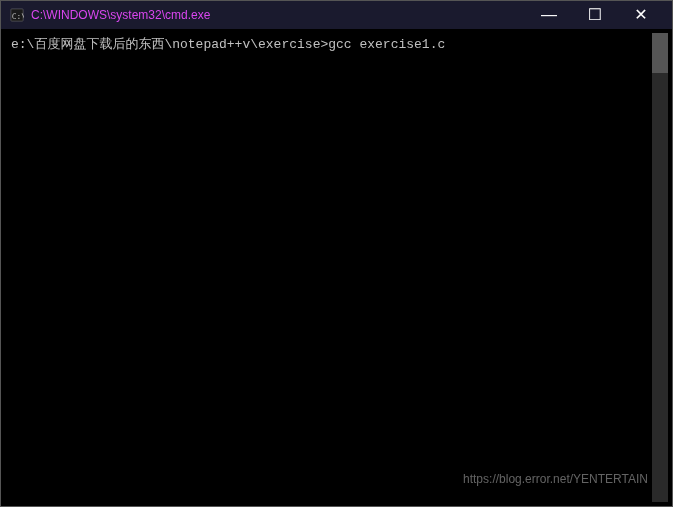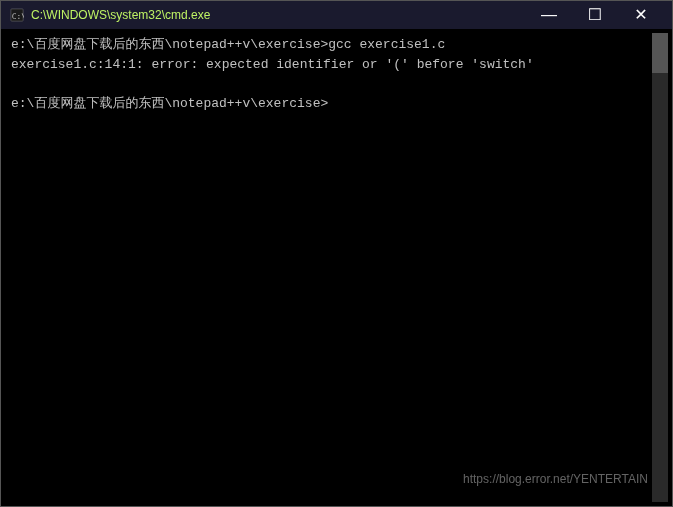"C:\WINDOWS\system32\cmd.exe" .title-bar-text { color: #bef264 -> #d946ef }
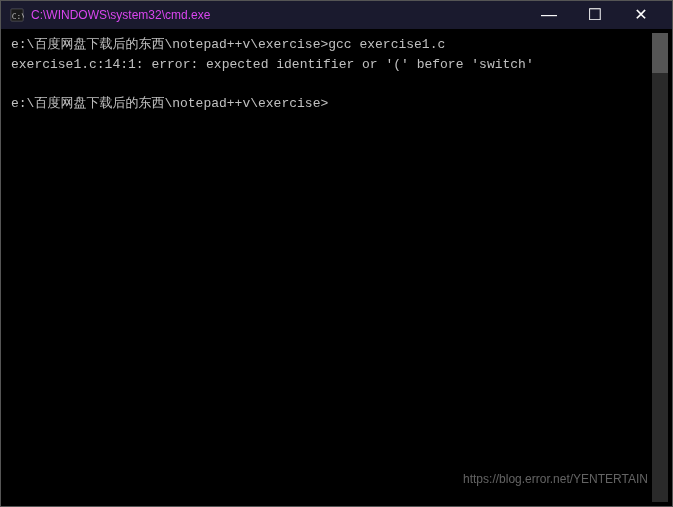"exercise1.c:14:1: error: expected" div.line { html: <div>exercise1.c:14:1: error: expected identifier or '(' before 'switch'</div> -> none }
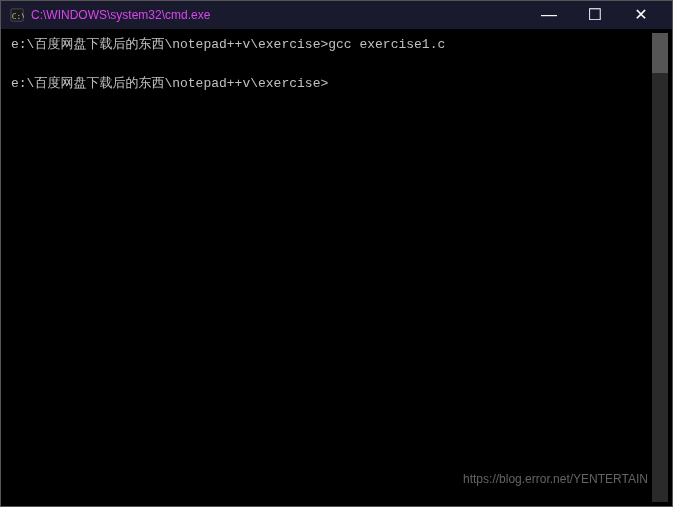"e:\百度网盘下载后的东西\notepad++v\exercise>" div.line { html: <div>e:\百度网盘下载后的东西\notepad++v\exercise&gt;</div> -> none }
